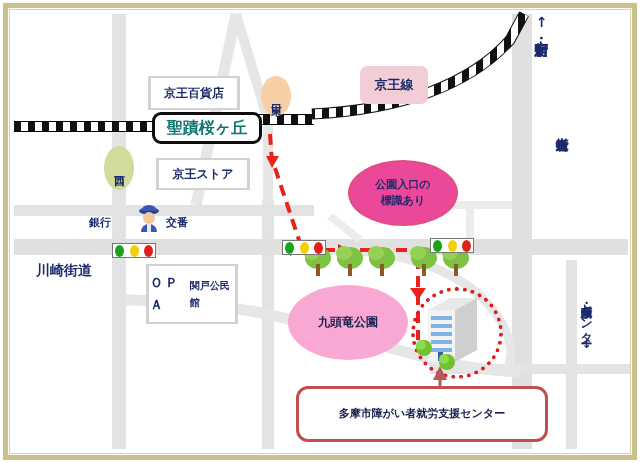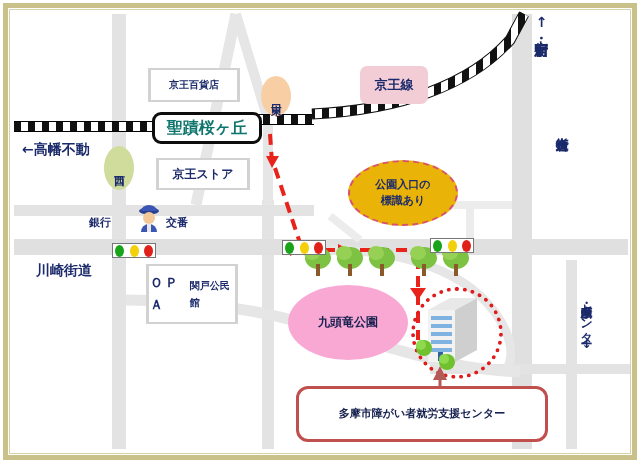"京王百貨店" div.shopbox { font-size: 10px -> 12px; top: 68px -> 76px }
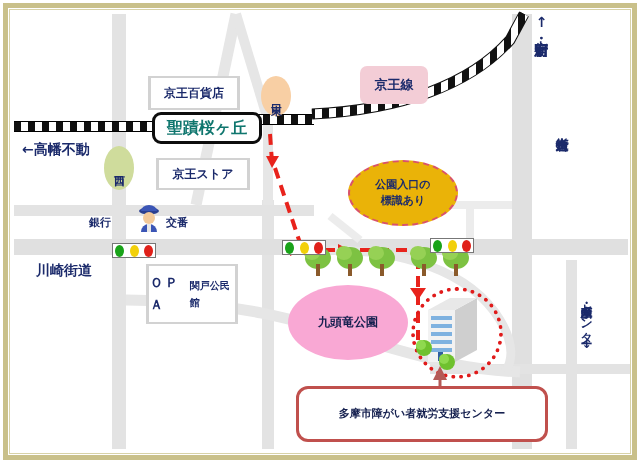"←高幡不動" div.lbl { html: <div>←高幡不動</div> -> none }
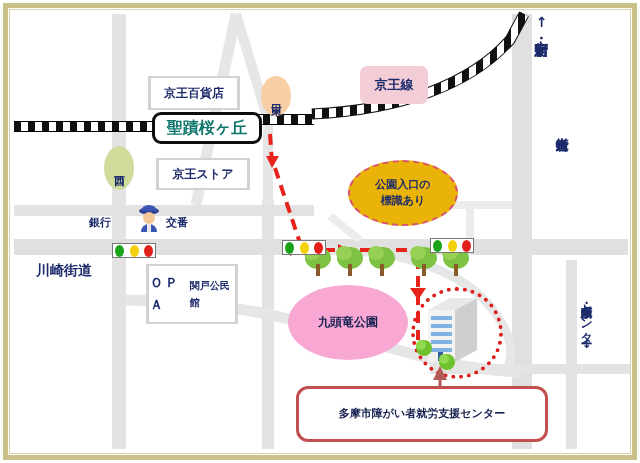"公園入口の" .note-ellipse { background: #eab308 -> #ec4899 }
